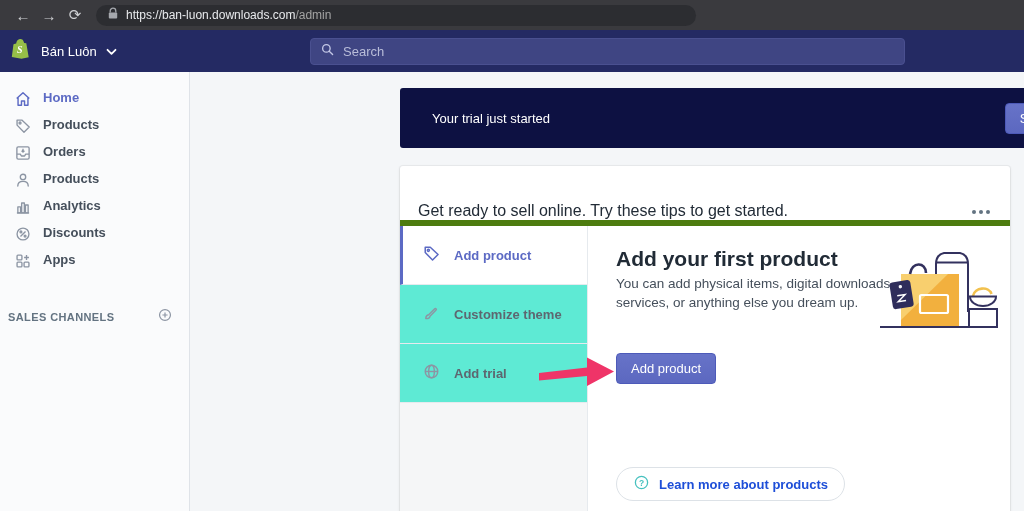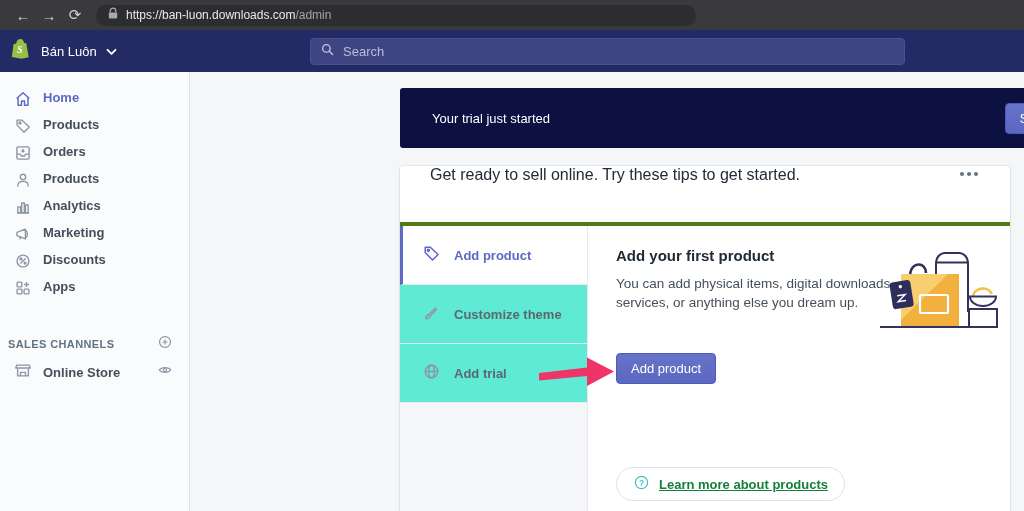"Get ready to sell online." .card-header { align-items: flex-start -> flex-end; border-bottom: 4px solid #4d7c0f -> 6px solid #4d7c0f; padding: 0 30px -> 0 18px }
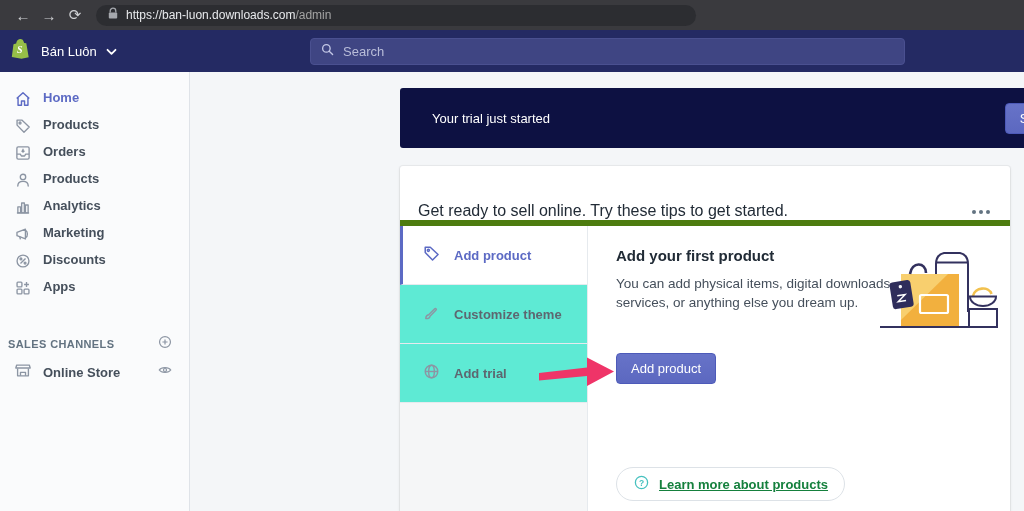"Marketing" div.side-item { html: <div> <span><svg> <path></path> <path></path> <path></path> </svg></span> <span>Marketing</span> </div> -> none }
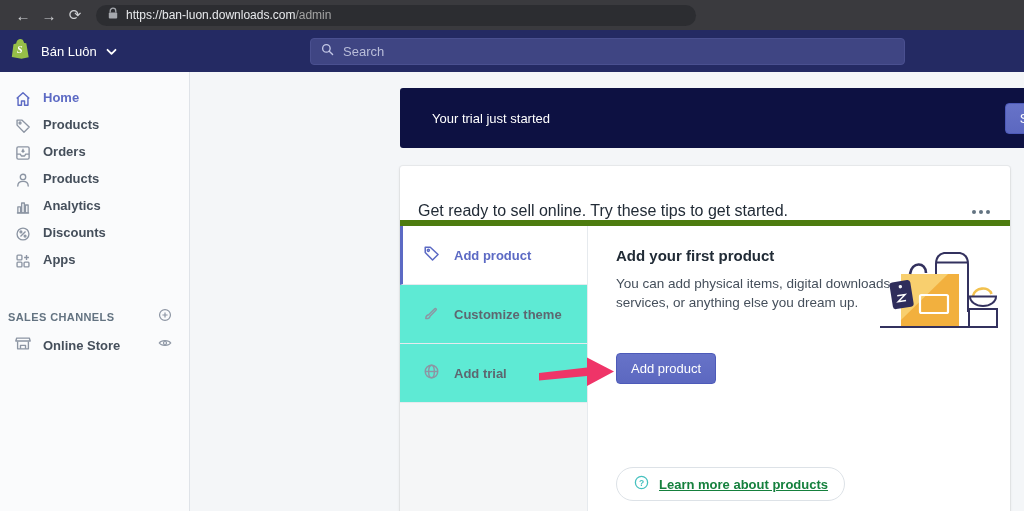"Add your first product" .panel-heading { font-size: 15px -> 21px }
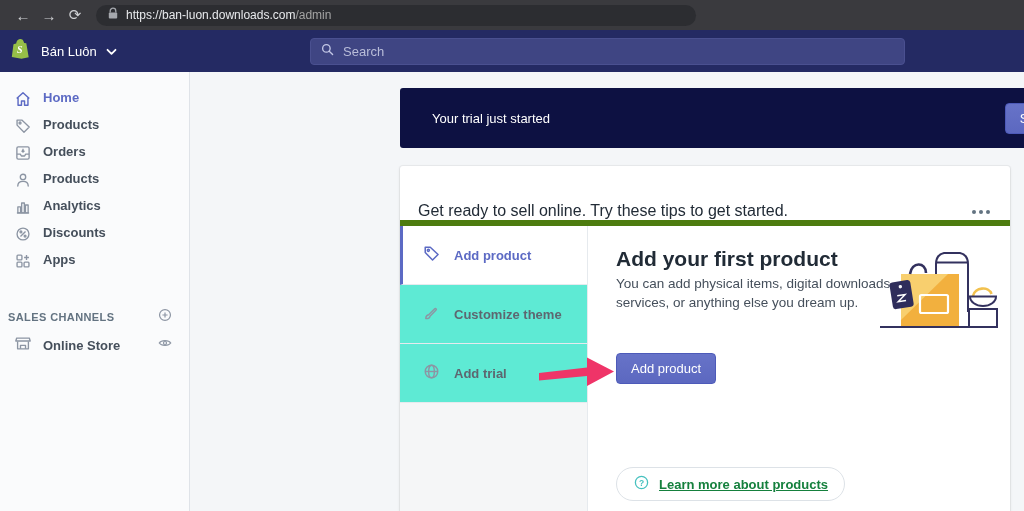"Online Store" div.store-row { html: <div> <span><svg> <path></path> <path></path> <path></path> </svg></span> <span>Online Store</span> <span><svg> <path></path> <circle></circle> </svg></span> </div> -> none }
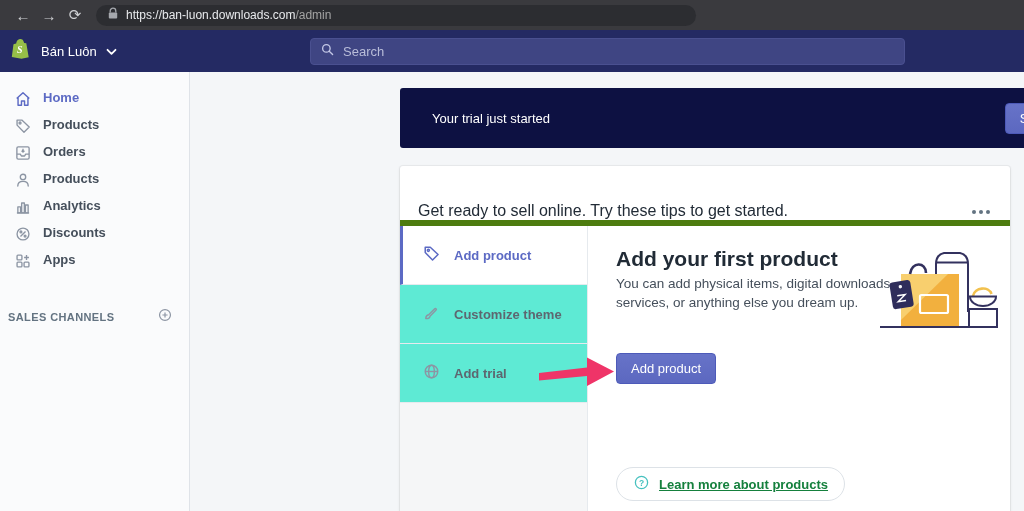"Learn more about products" .learn-more .lbl { color: #15803d -> #1d4ed8; text-decoration: underline -> none }
